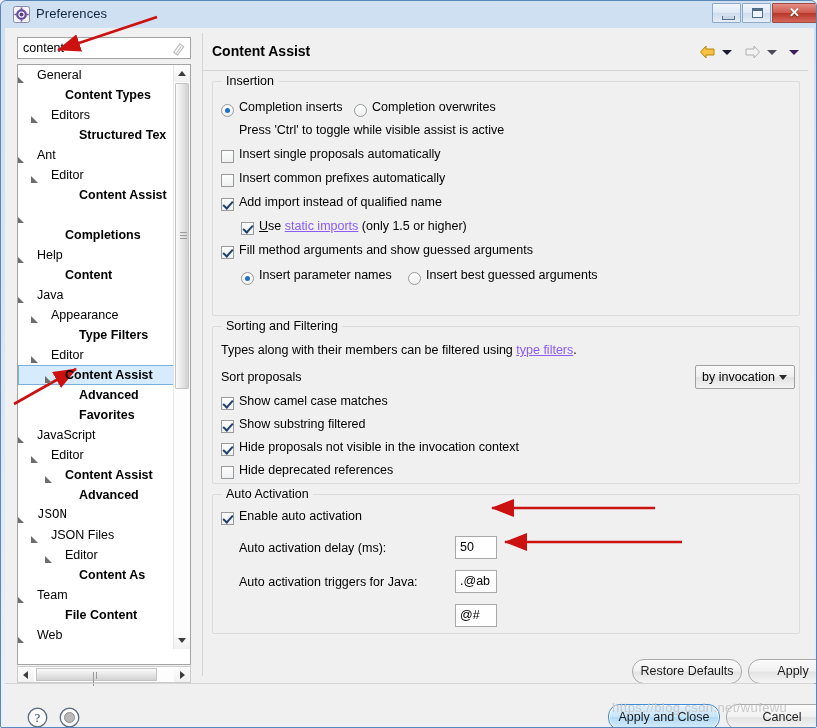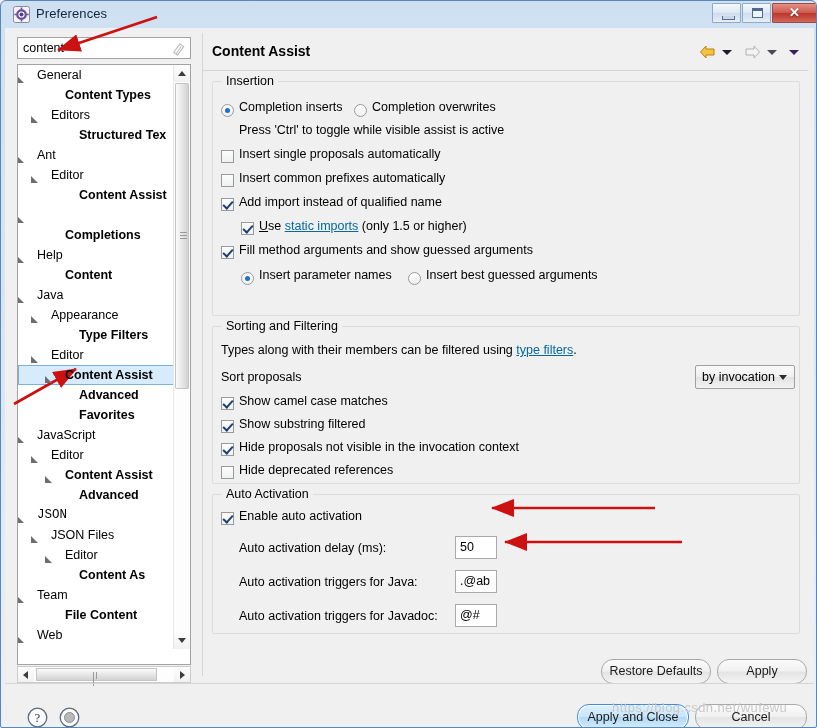"static imports" .link { color: #0369a1 -> #8b5cf6 }
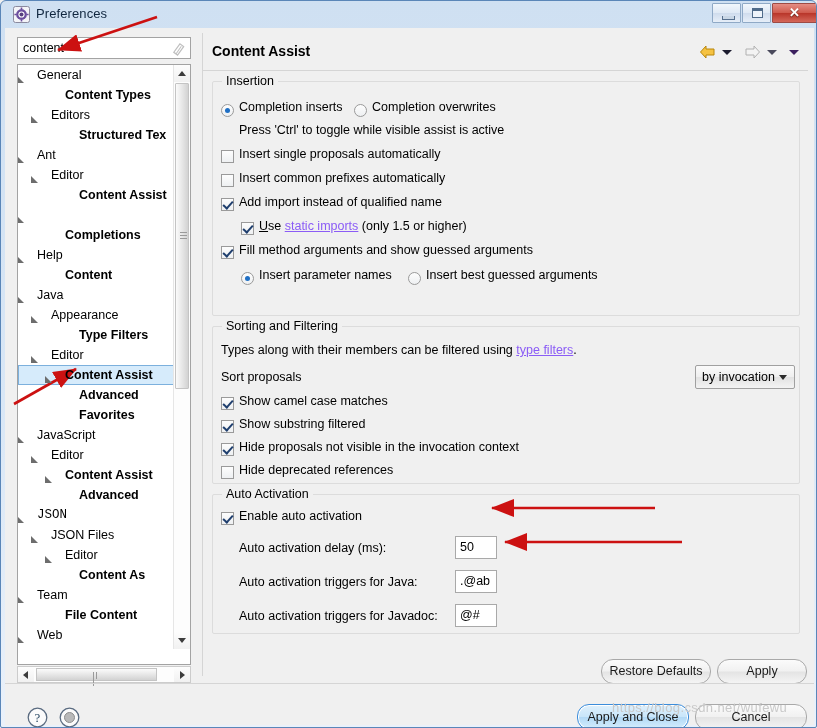"Auto activation triggers for Javadoc:" div.lbltxt { html: <div>Auto activation triggers for Javadoc:</div> -> none }
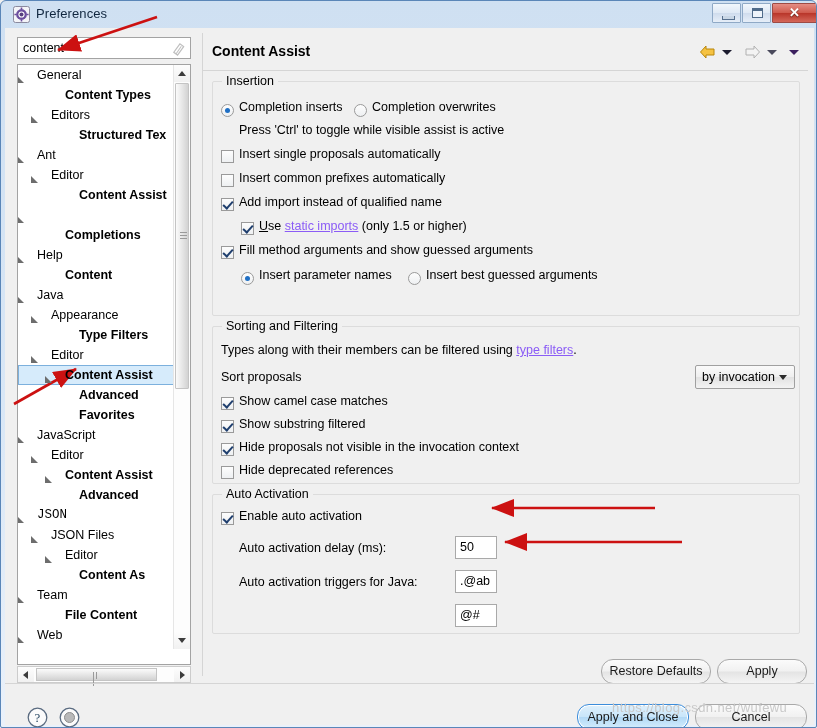"Restore Defaults" .btn { margin-left: none -> 31px }
